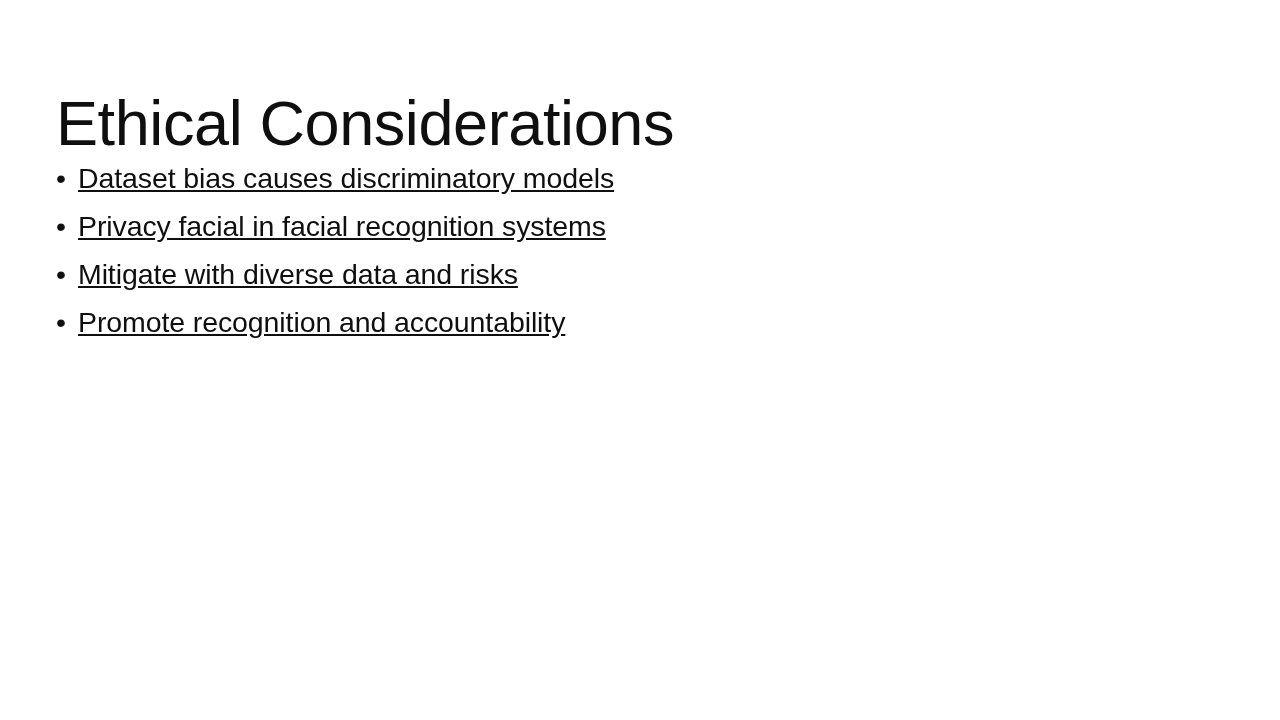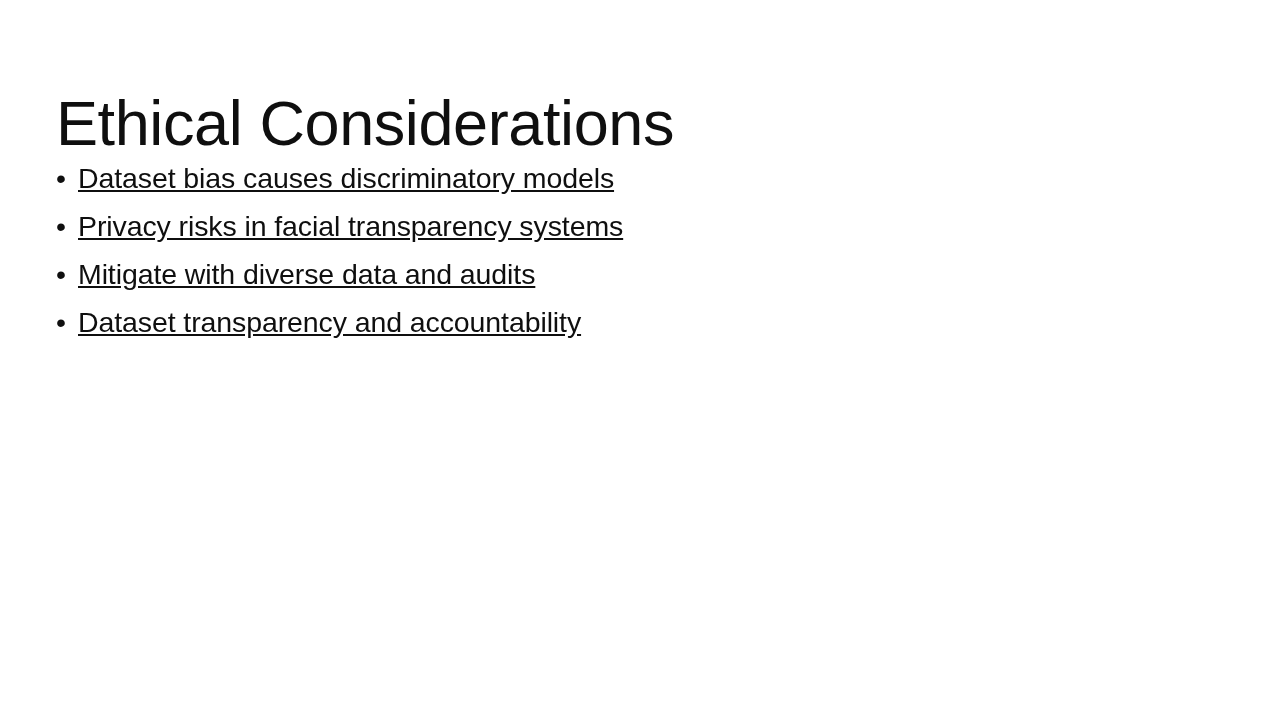"Privacy risks in facial transparency" span.bullet-text { text: risks in facial transparency -> facial in facial recognition }
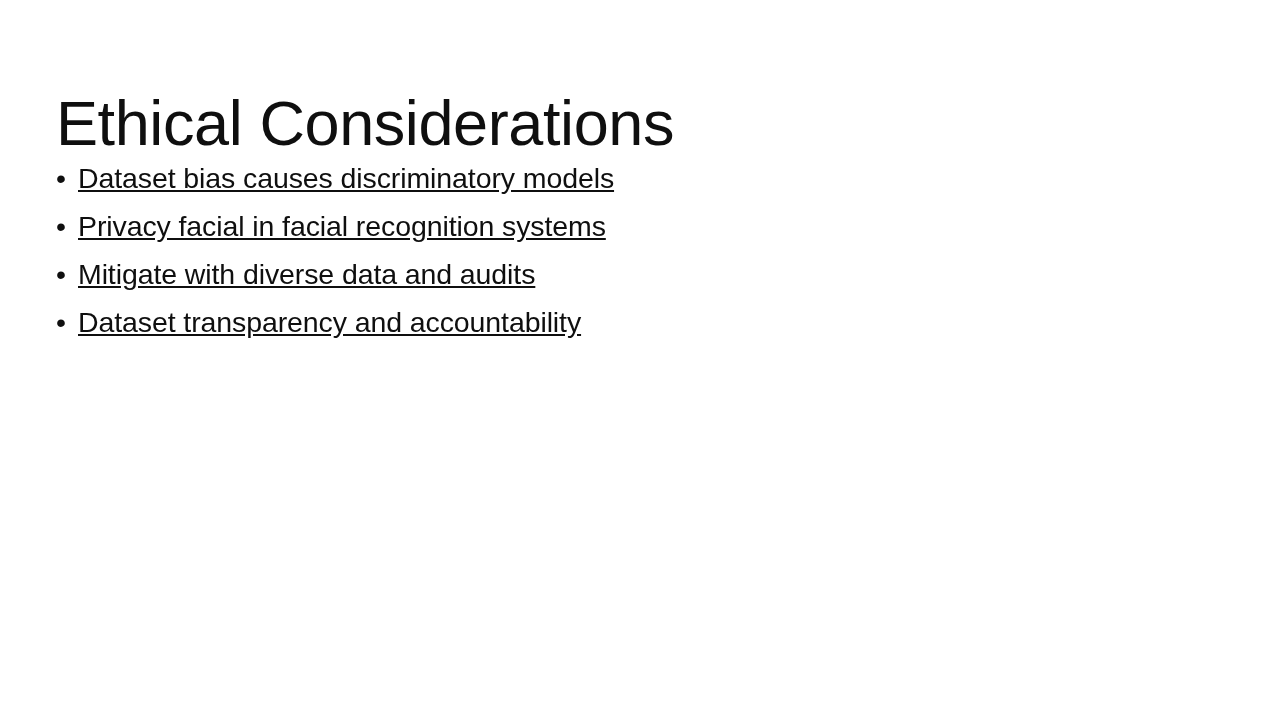"Mitigate with diverse data and" span.bullet-text { text: audits -> risks }
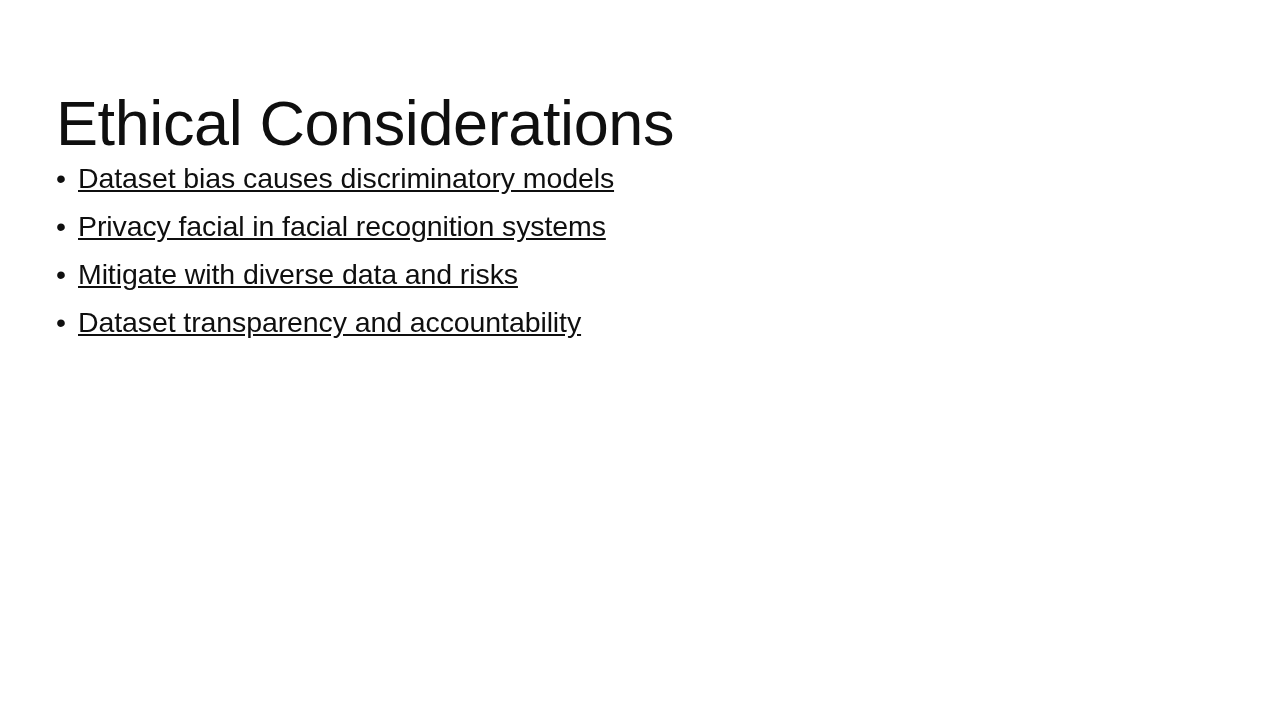"Dataset transparency and accountability" span.bullet-text { text: Dataset transparency -> Promote recognition }
